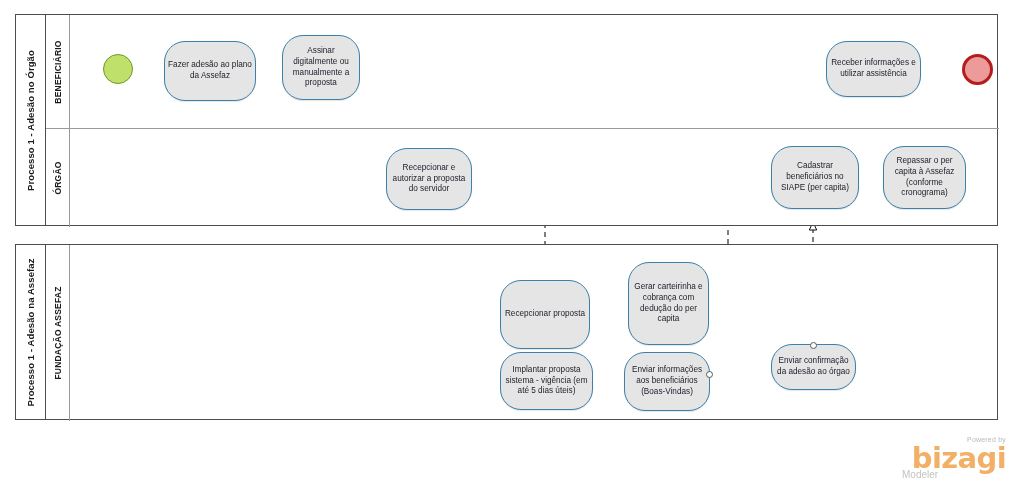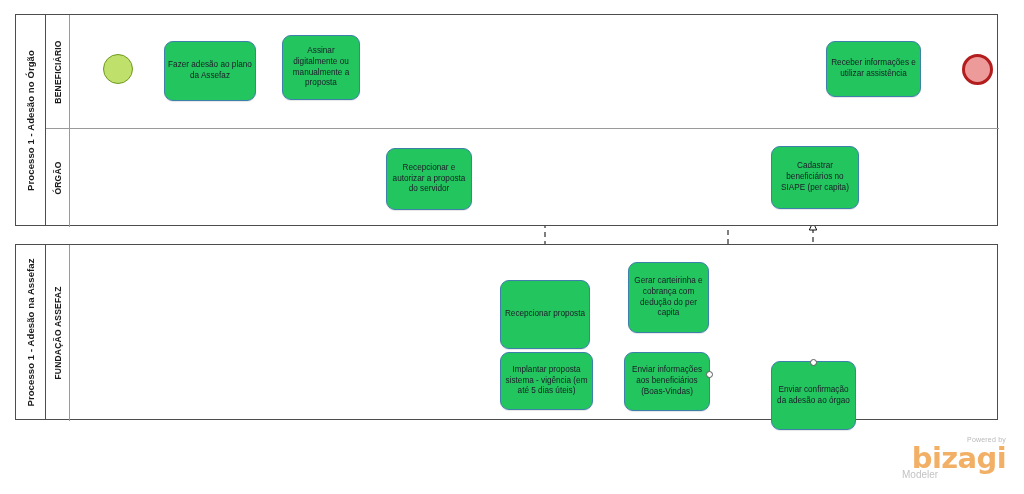"Assinar digitalmente ou manualmente a" .task { background: #22c55e -> #e5e5e5; border-radius: 9px -> 21px }
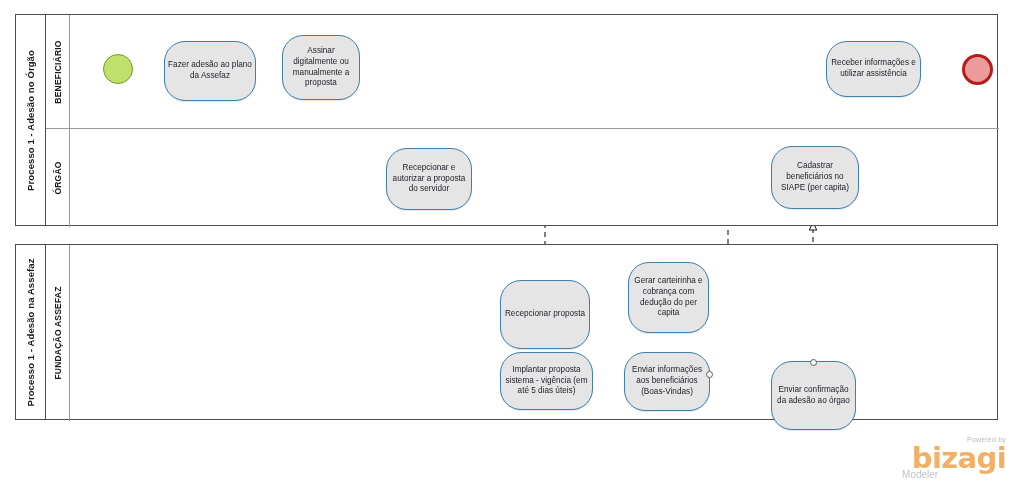"Repassar o per capita à" div.task { html: none -> <div> <span>Repassar o per capita à Assefaz (conforme cronograma)</span> </div> }
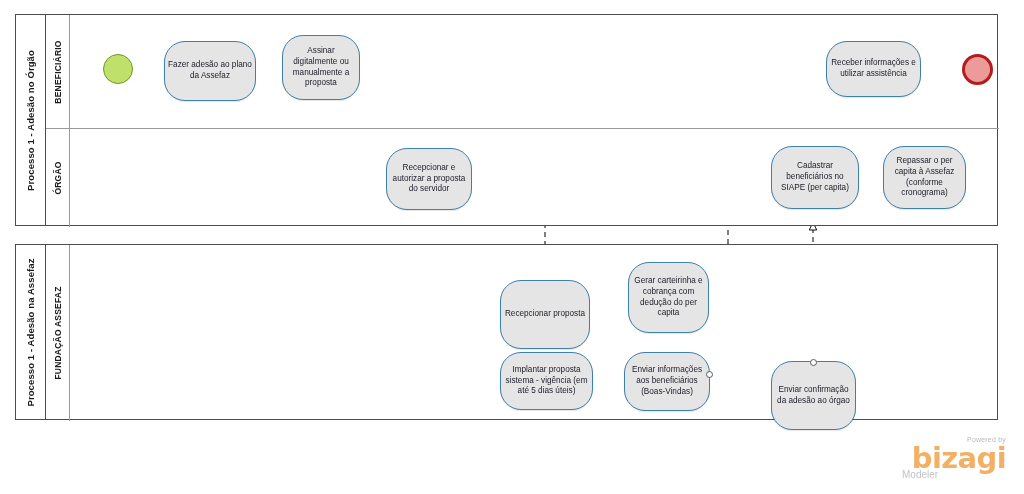"Gerar carteirinha e cobrança com" div.task { height: 71px -> 83px }
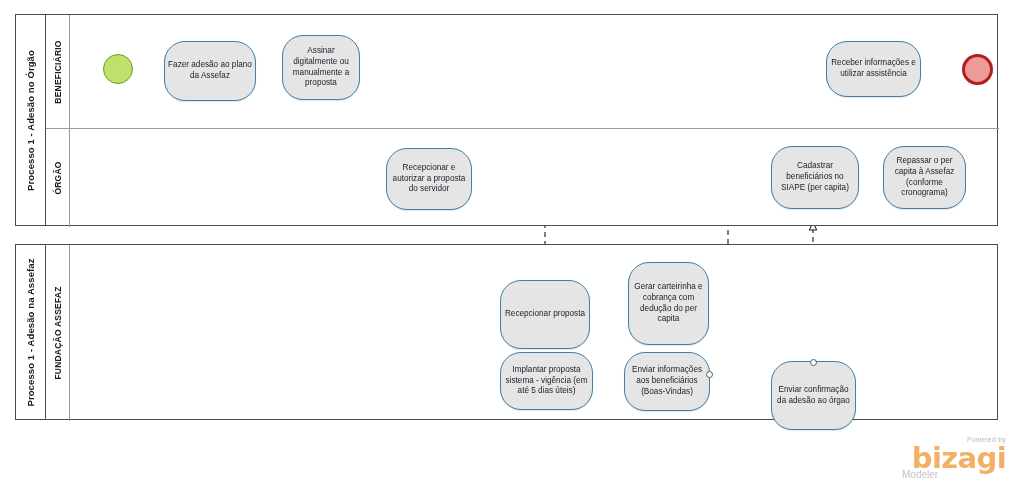"Enviar confirmação da adesão ao" div.task { height: 69px -> 46px; top: 361px -> 344px }
